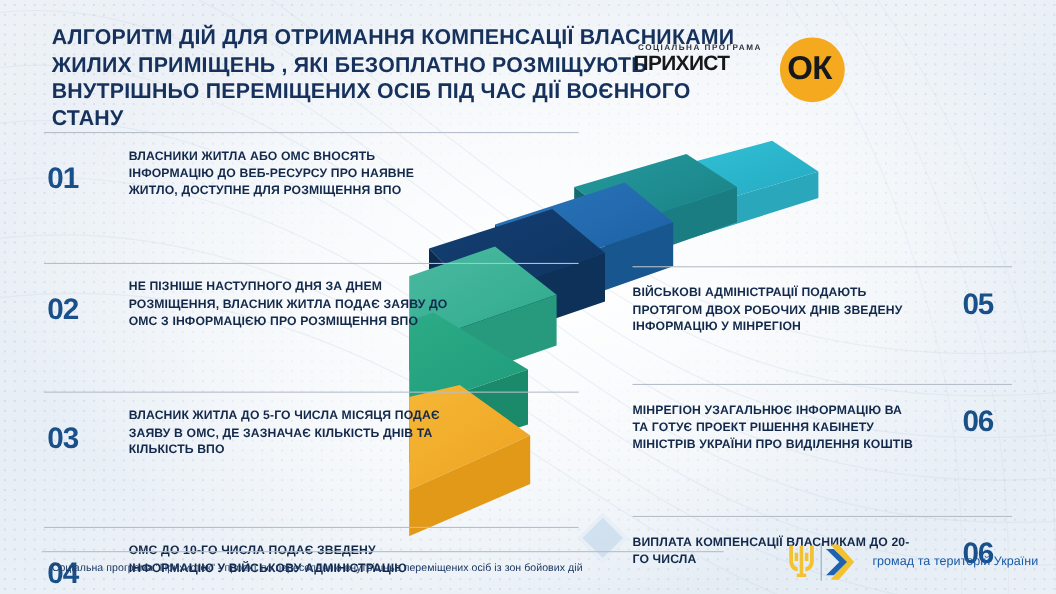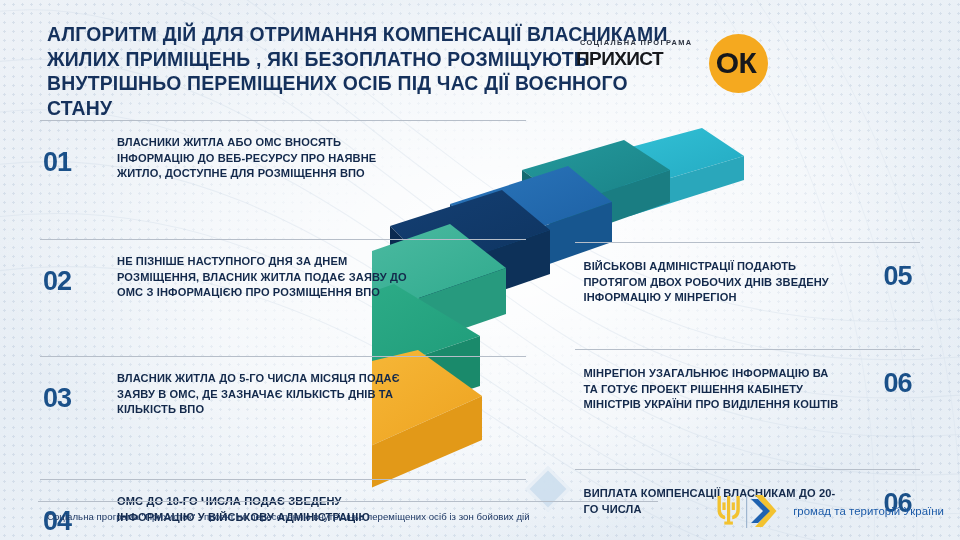"ВІЙСЬКОВІ АДМІНІСТРАЦІЇ ПОДАЮТЬ ПРОТЯГОМ" .col-right .step { justify-content: center -> flex-start }
